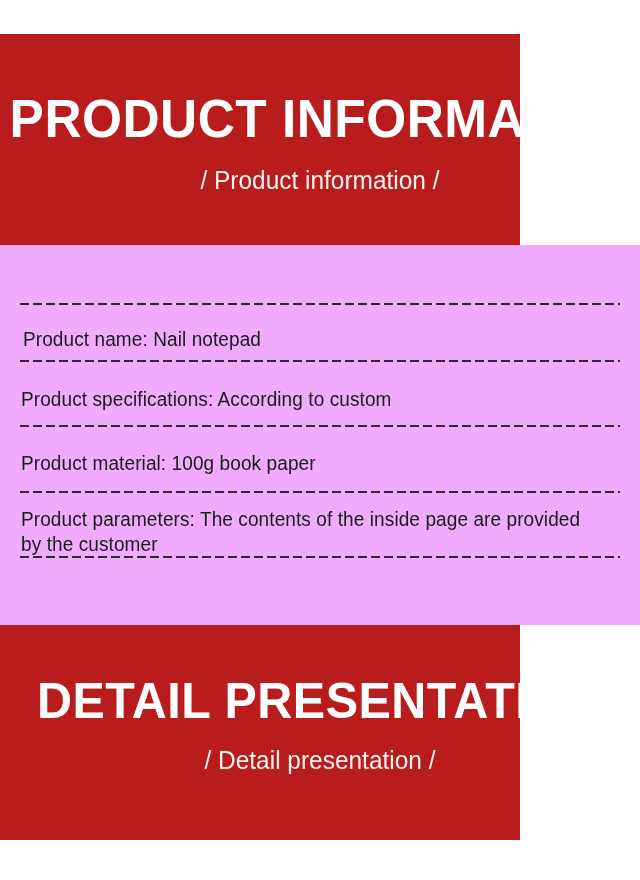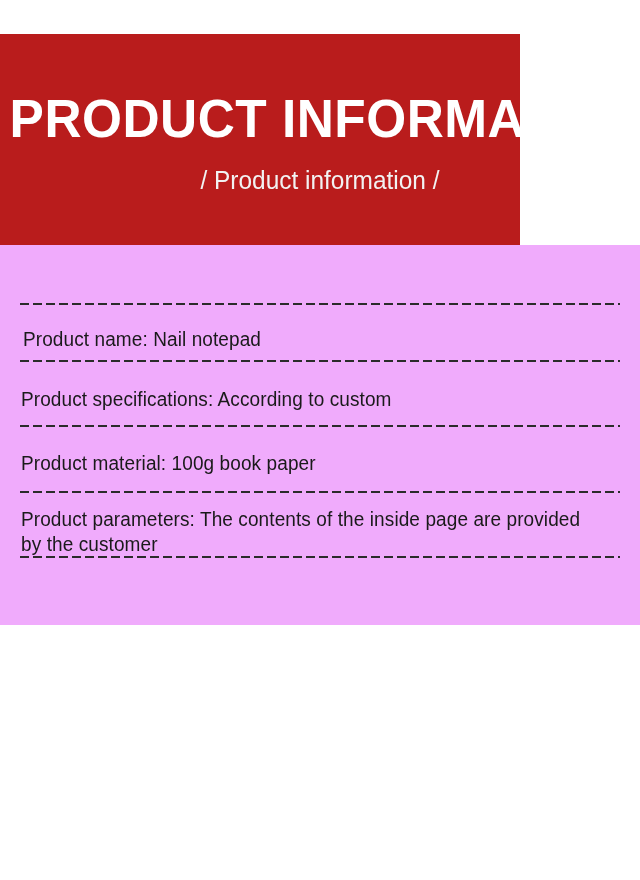"DETAIL PRESENTATION" div.banner { html: none -> <div> <div>DETAIL PRESENTATION</div> <div>/ Detail presentation /</div> </div> }
